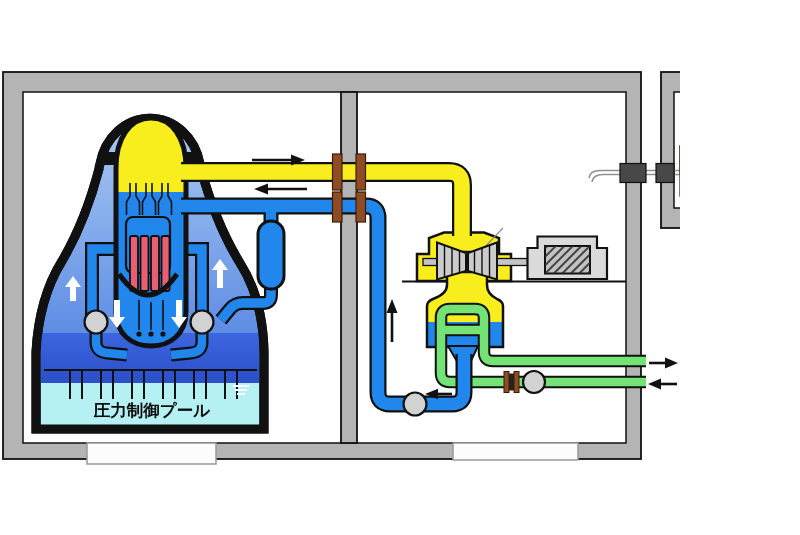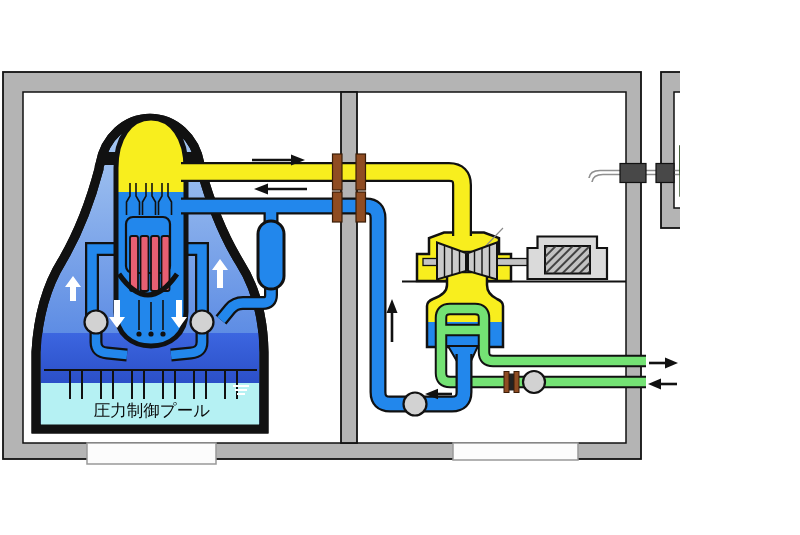"圧力制御プール" .stage { font-weight: none -> bold }
